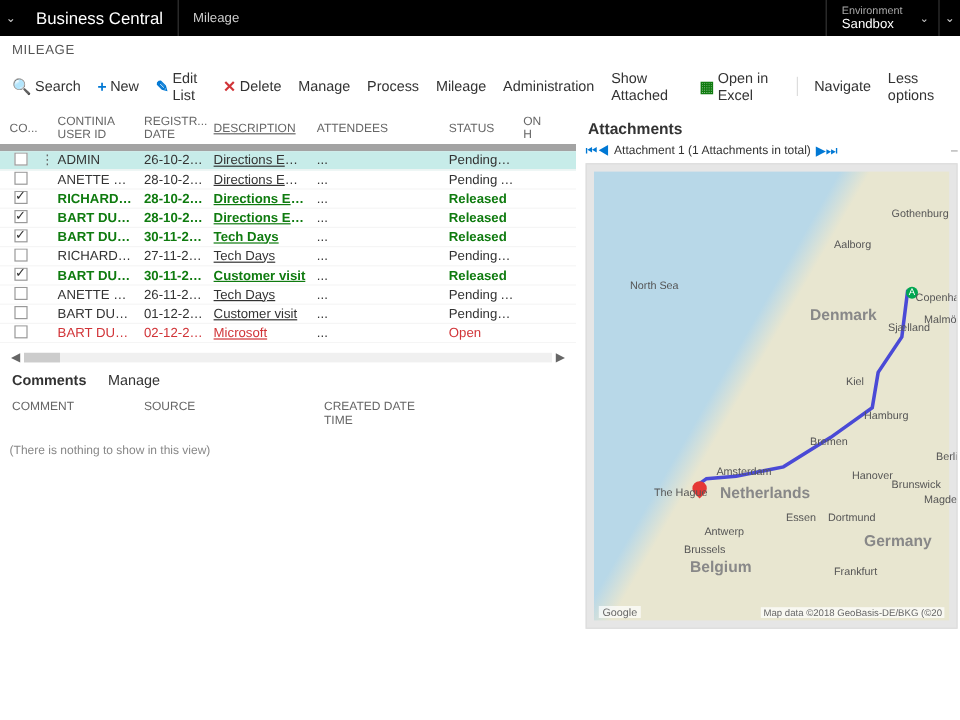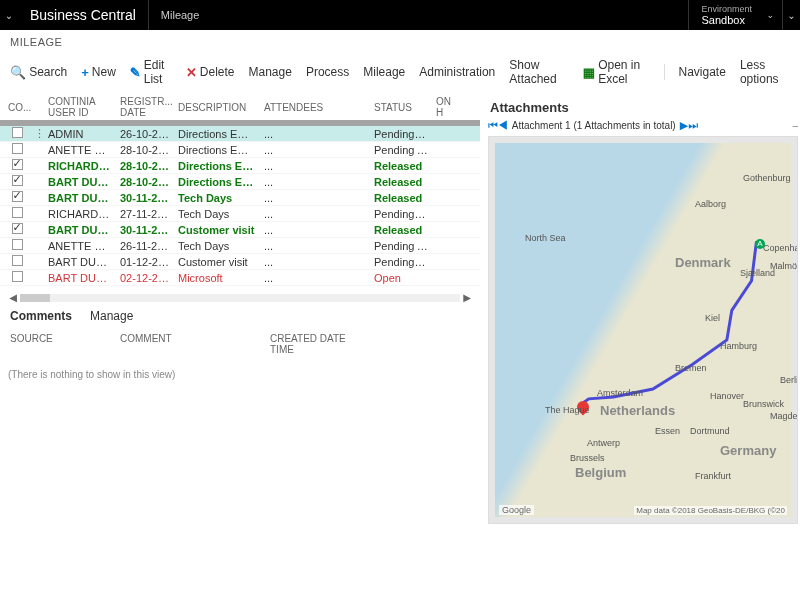"DESCRIPTION" .c-desc { text-decoration: none -> underline }
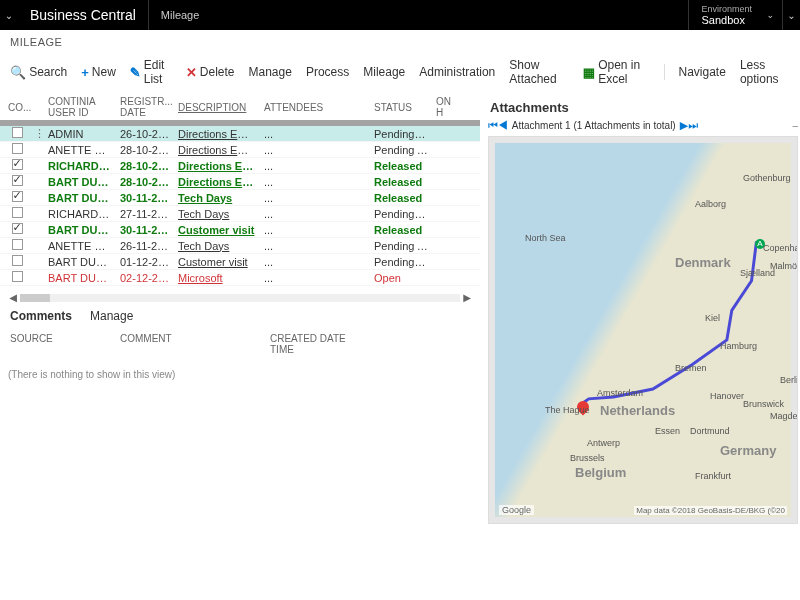"SOURCE" div { order: before "COMMENT" -> after "COMMENT" }
